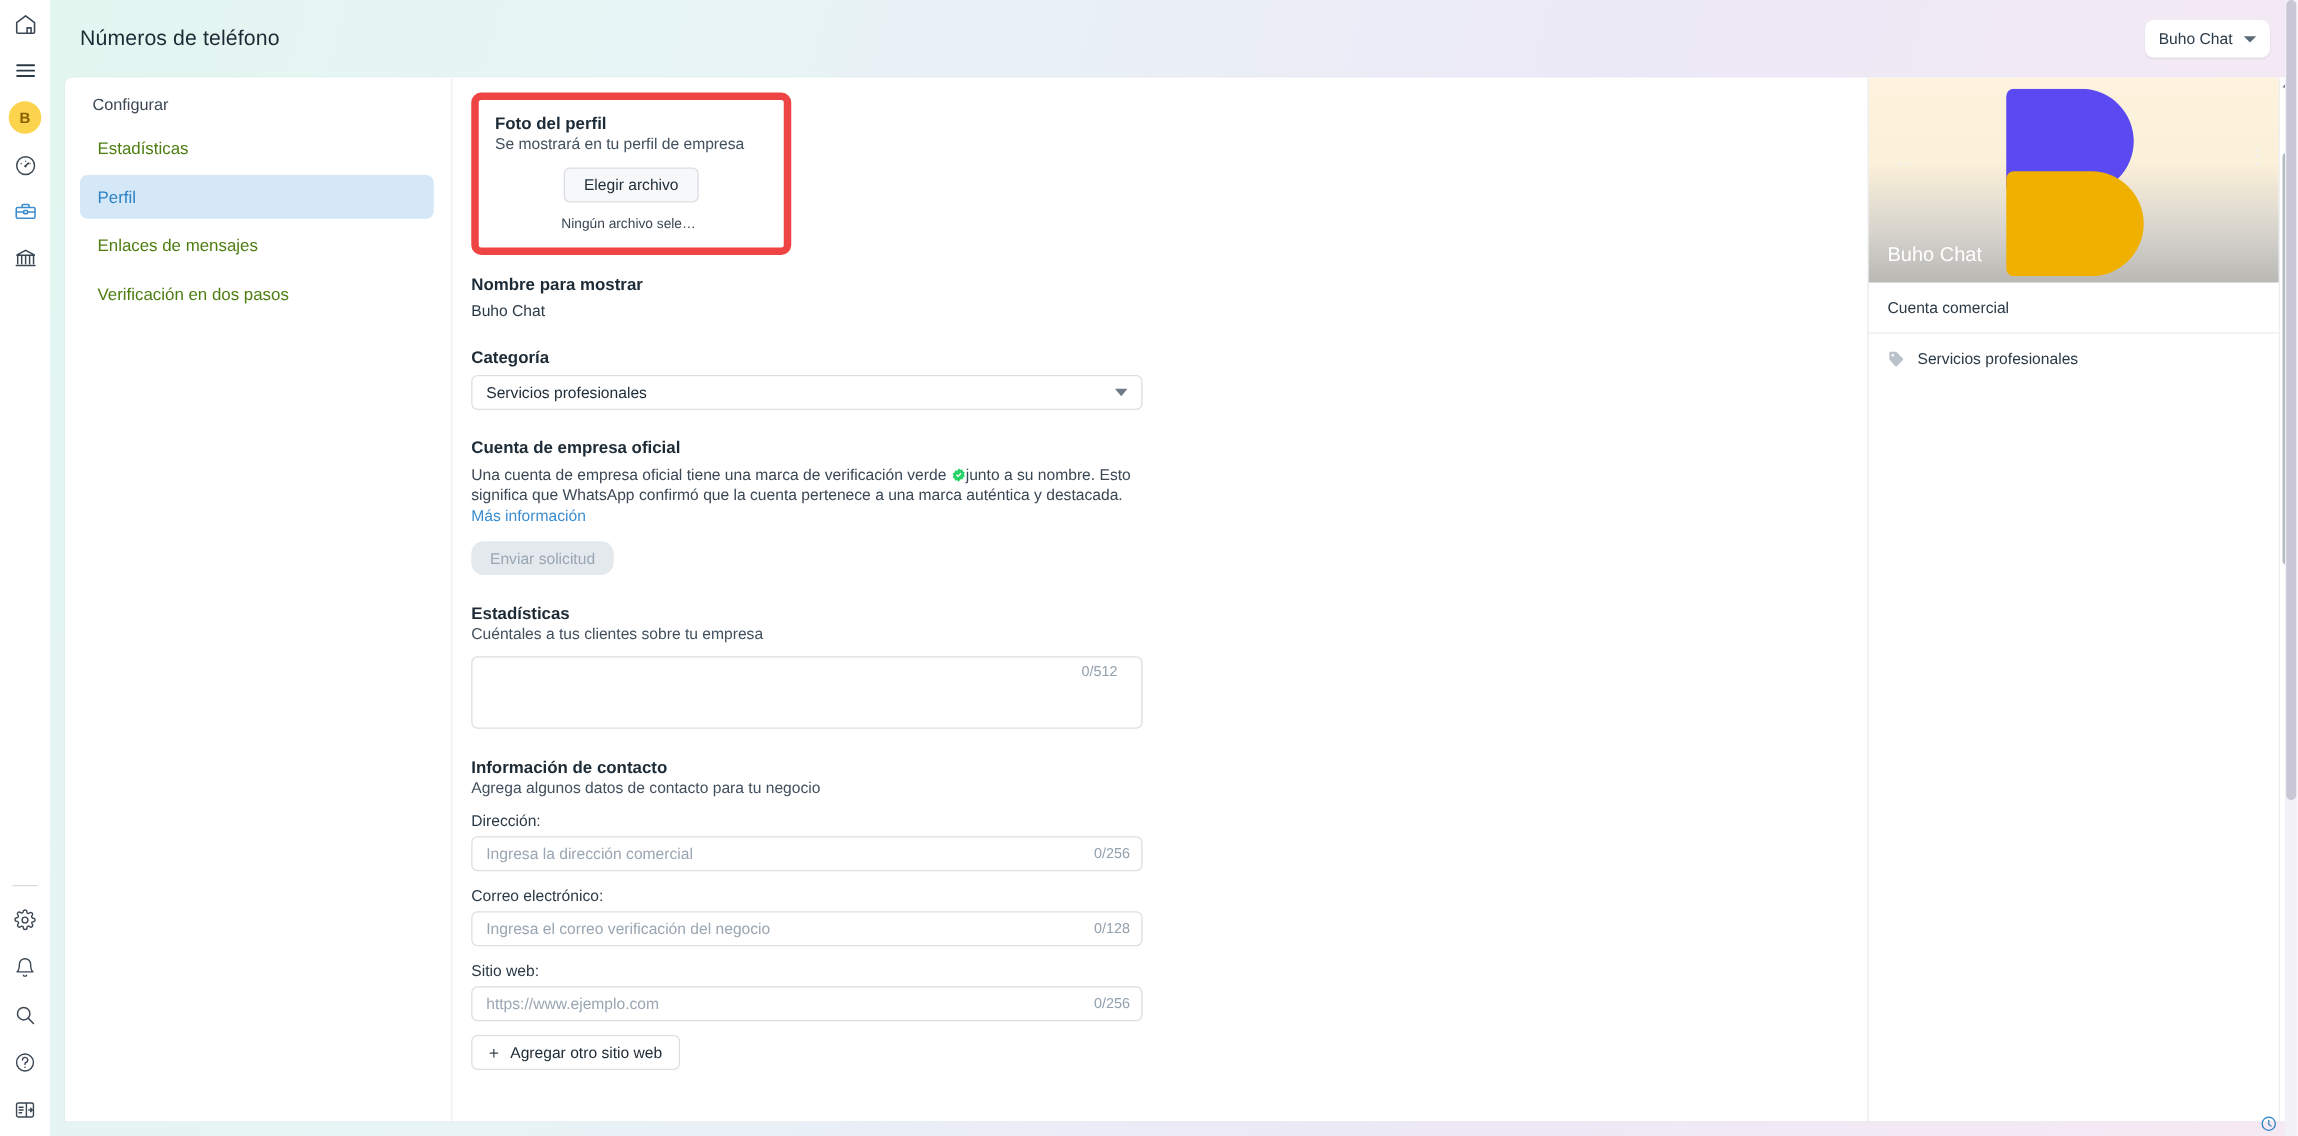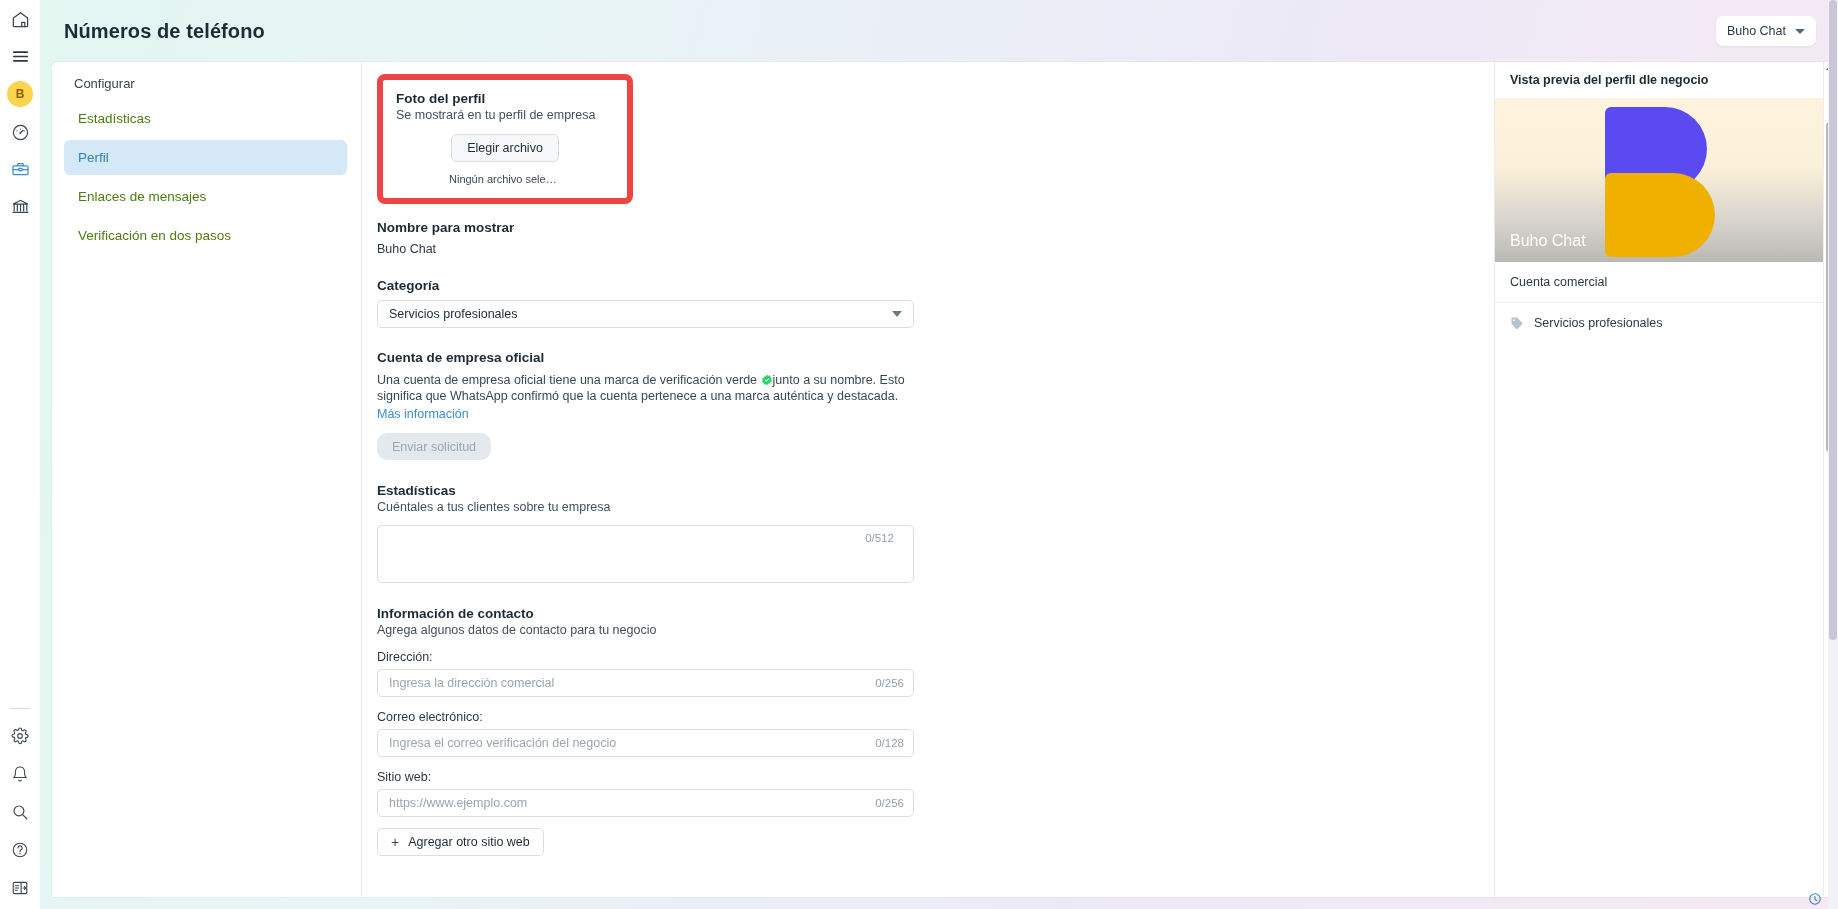"Números de teléfono" .page-title { font-size: 20px -> 17px; font-weight: bold -> normal }
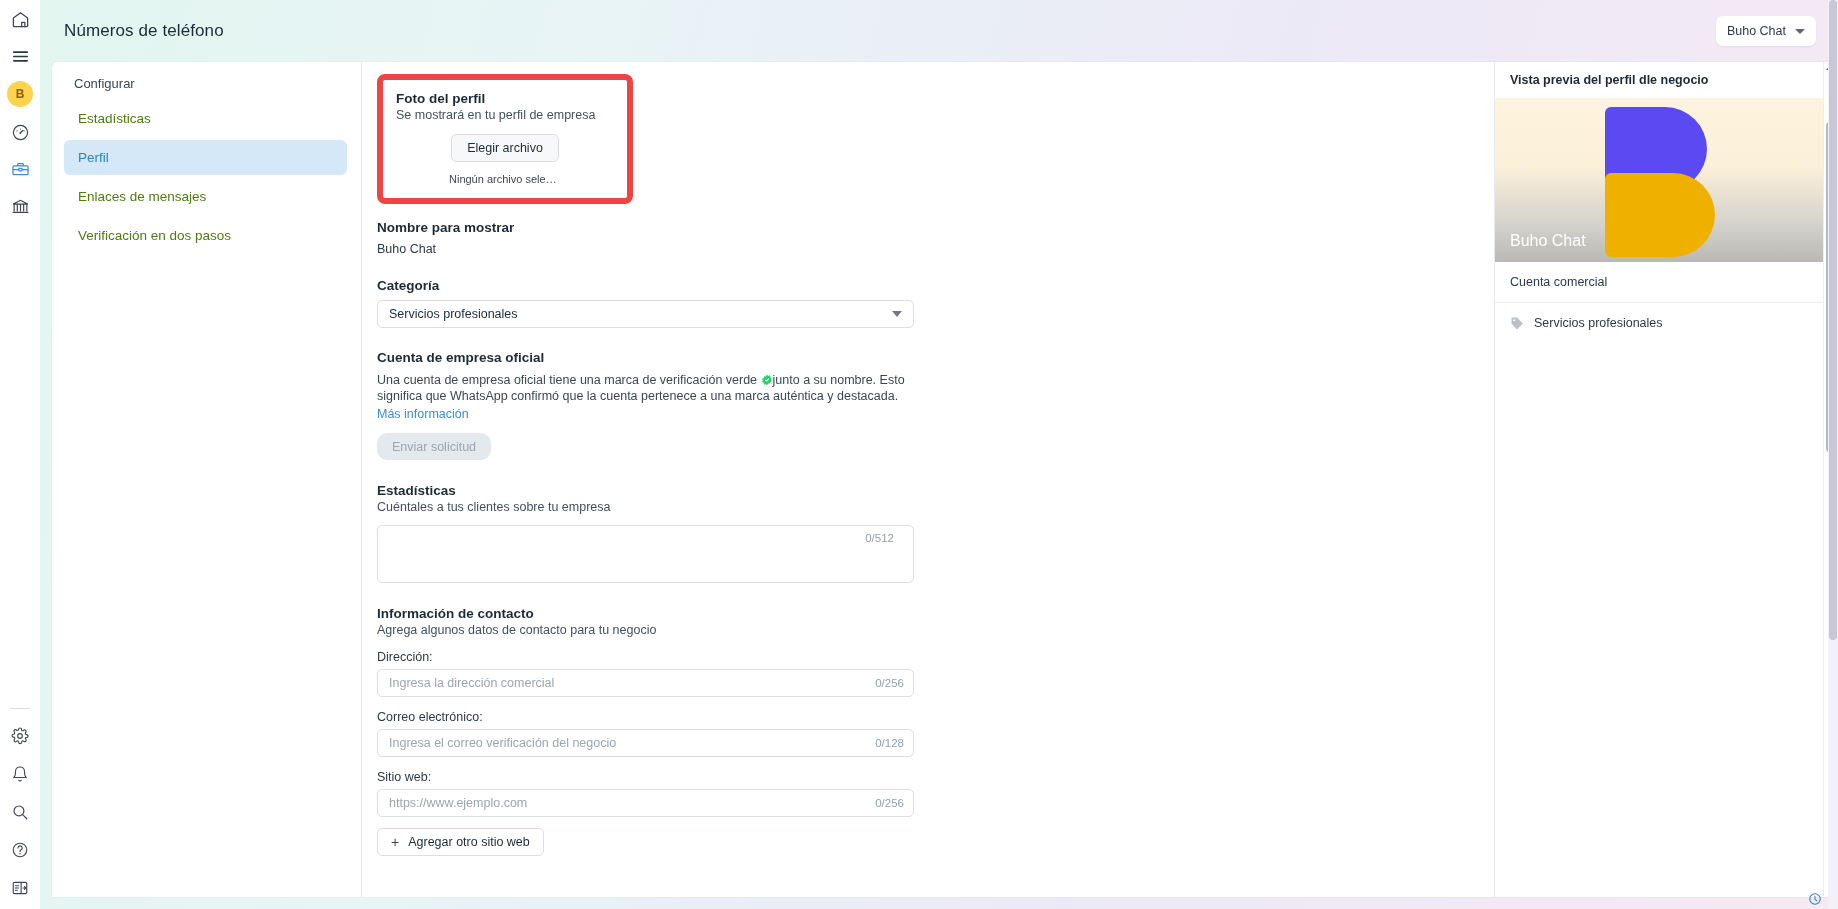"Vista previa del perfil dle" div.preview-head { html: <div>Vista previa del perfil dle negocio</div> -> none }
